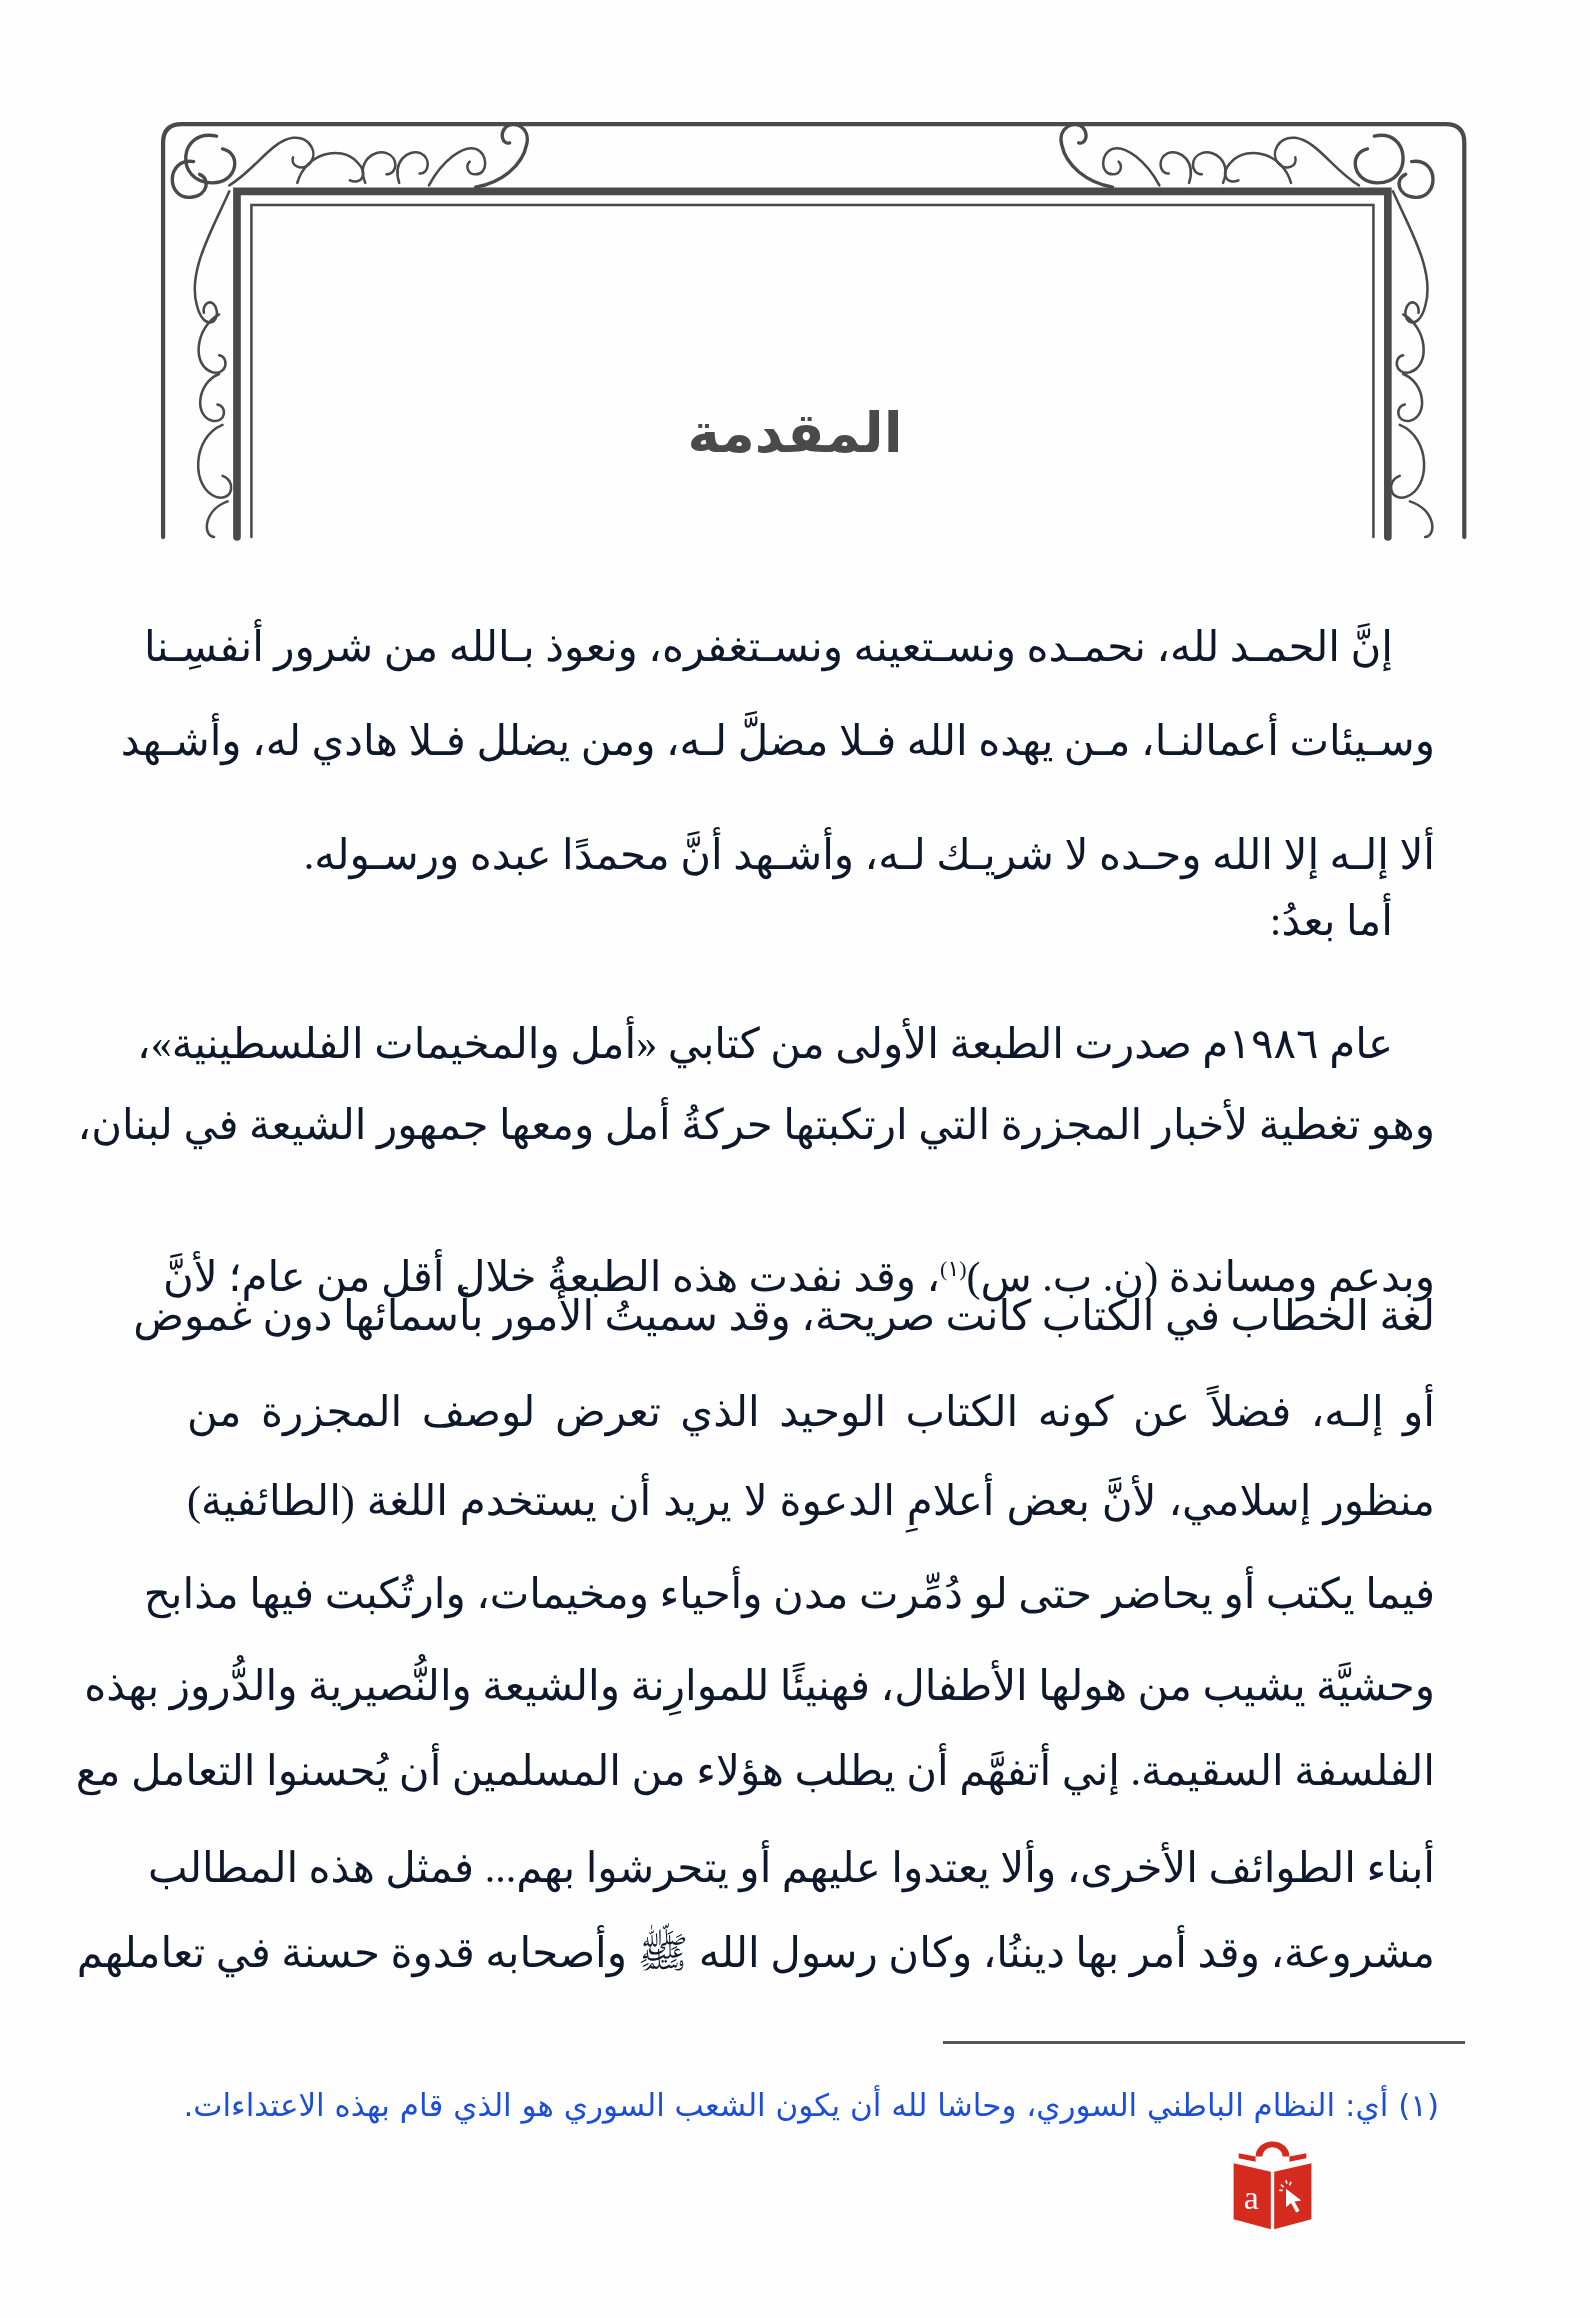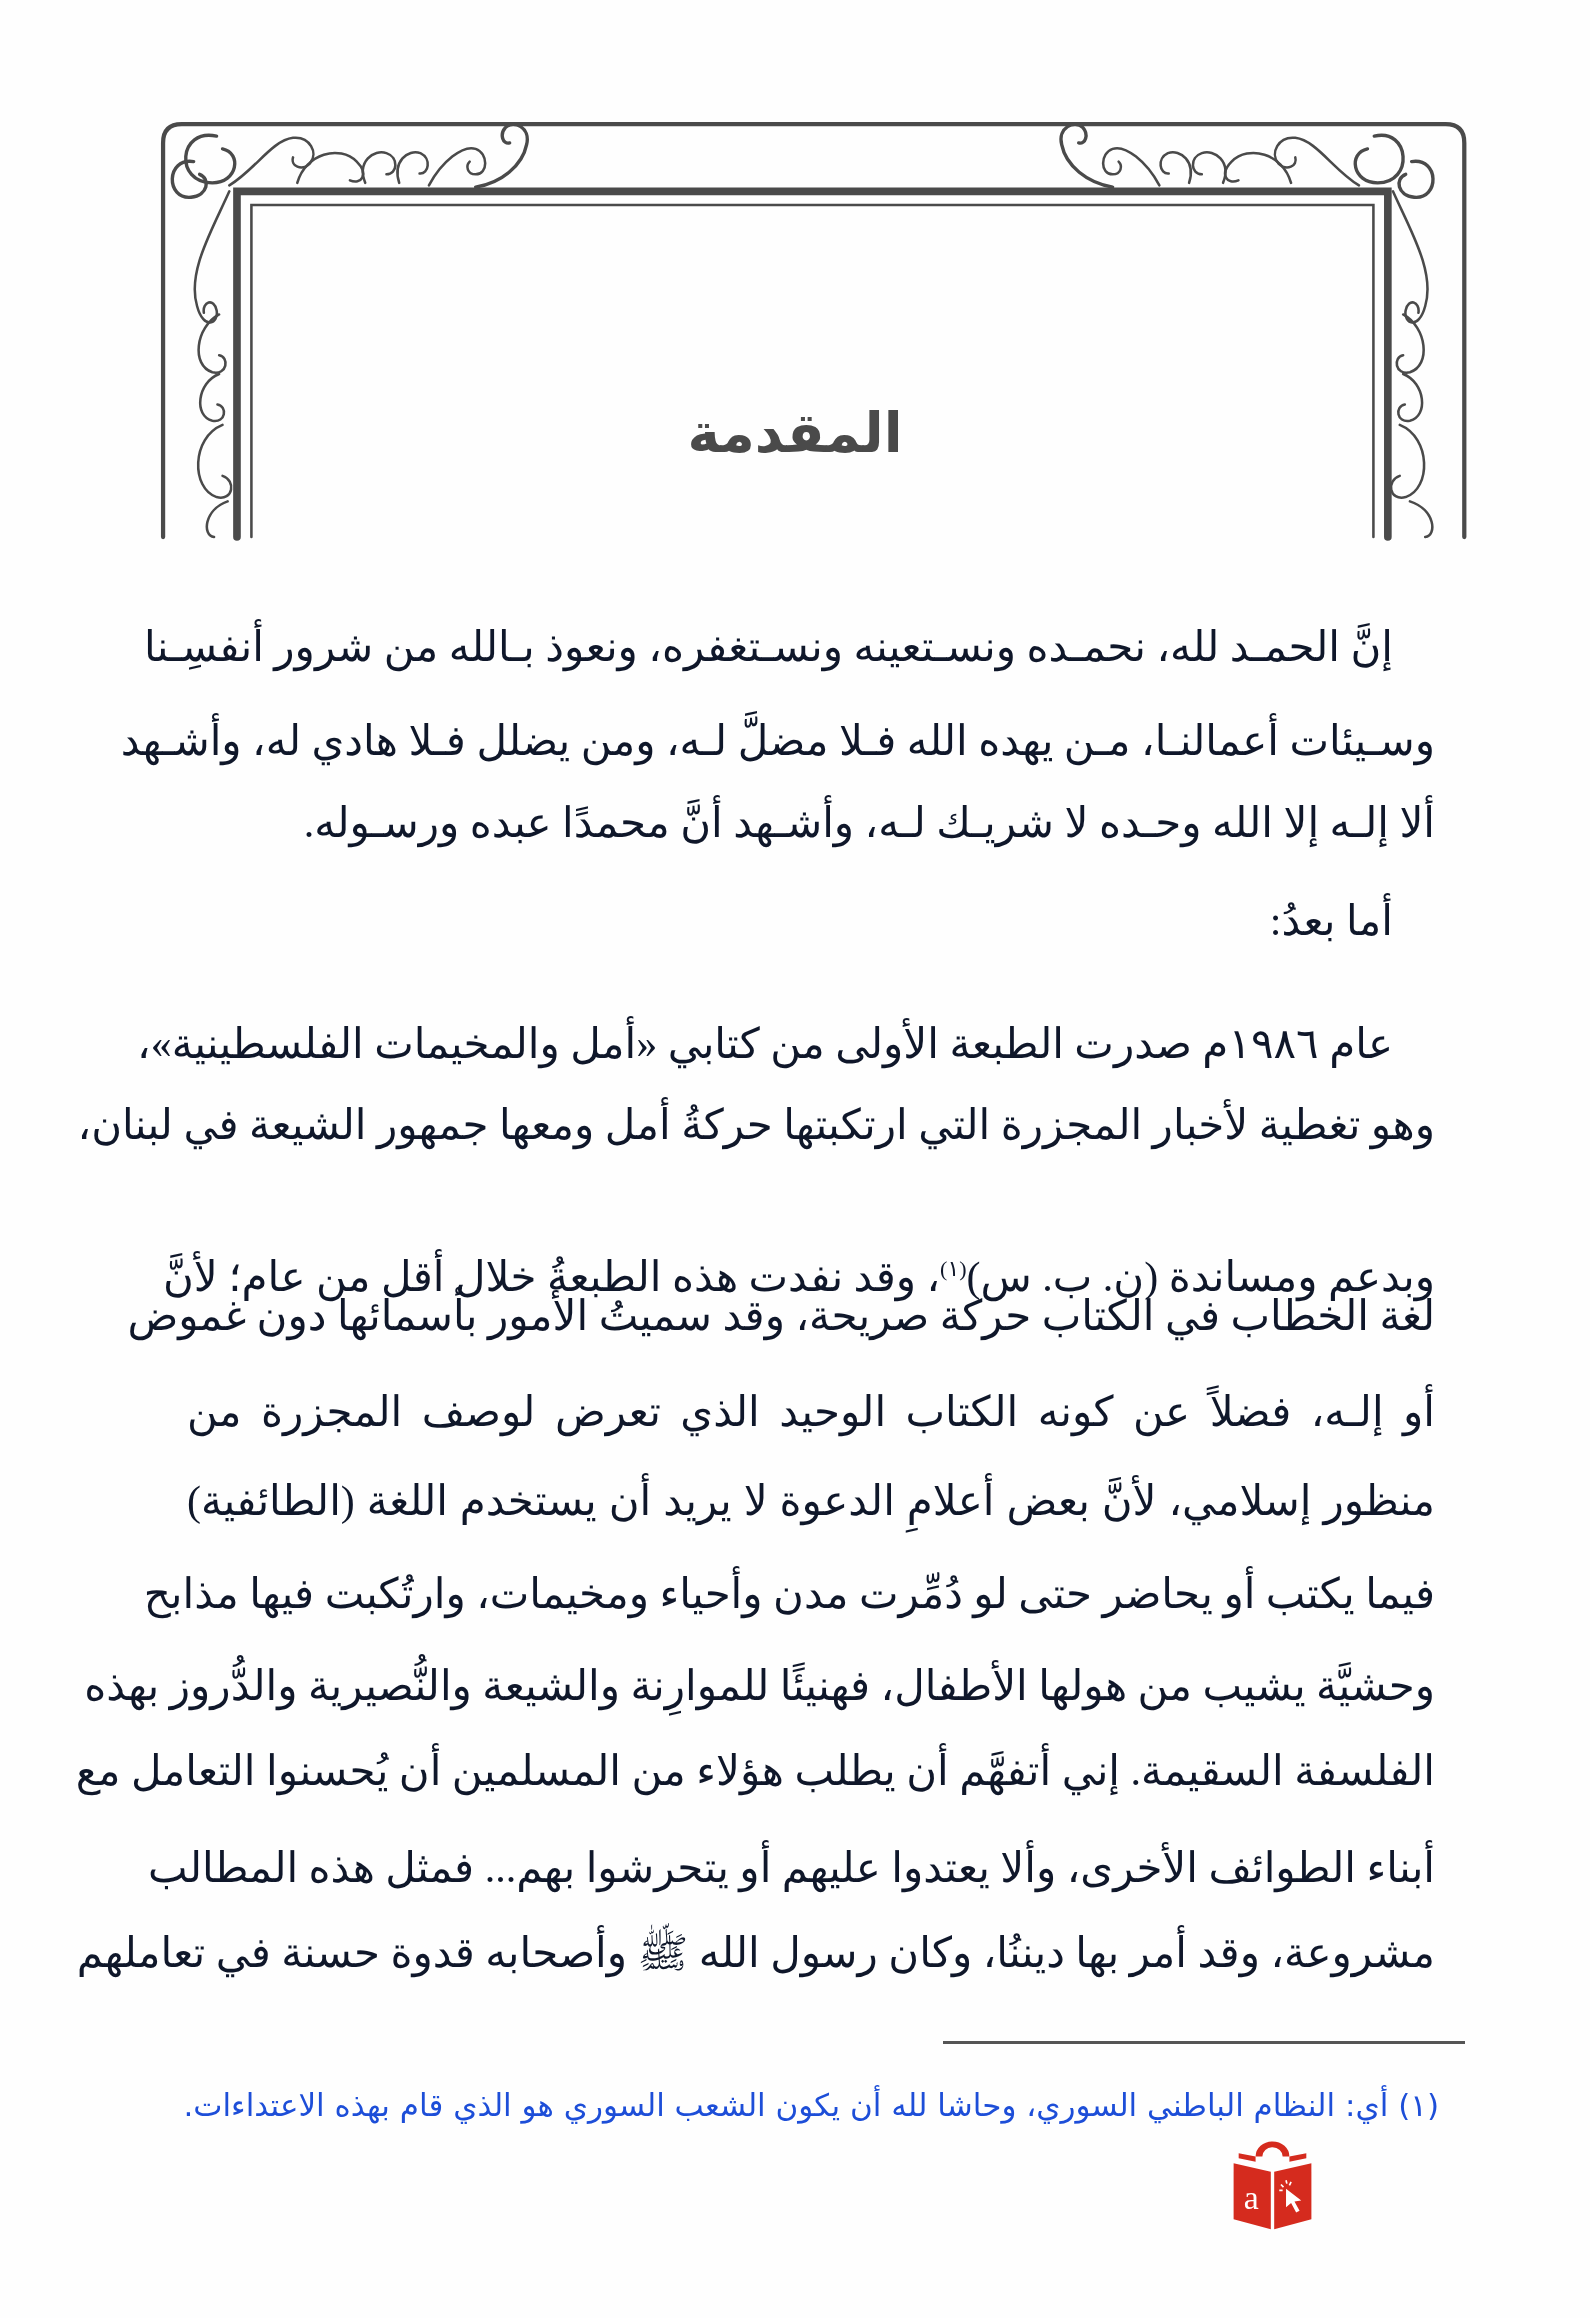"ألا إلـه إلا الله وحـده" .line.last { margin-top: none -> 32px }
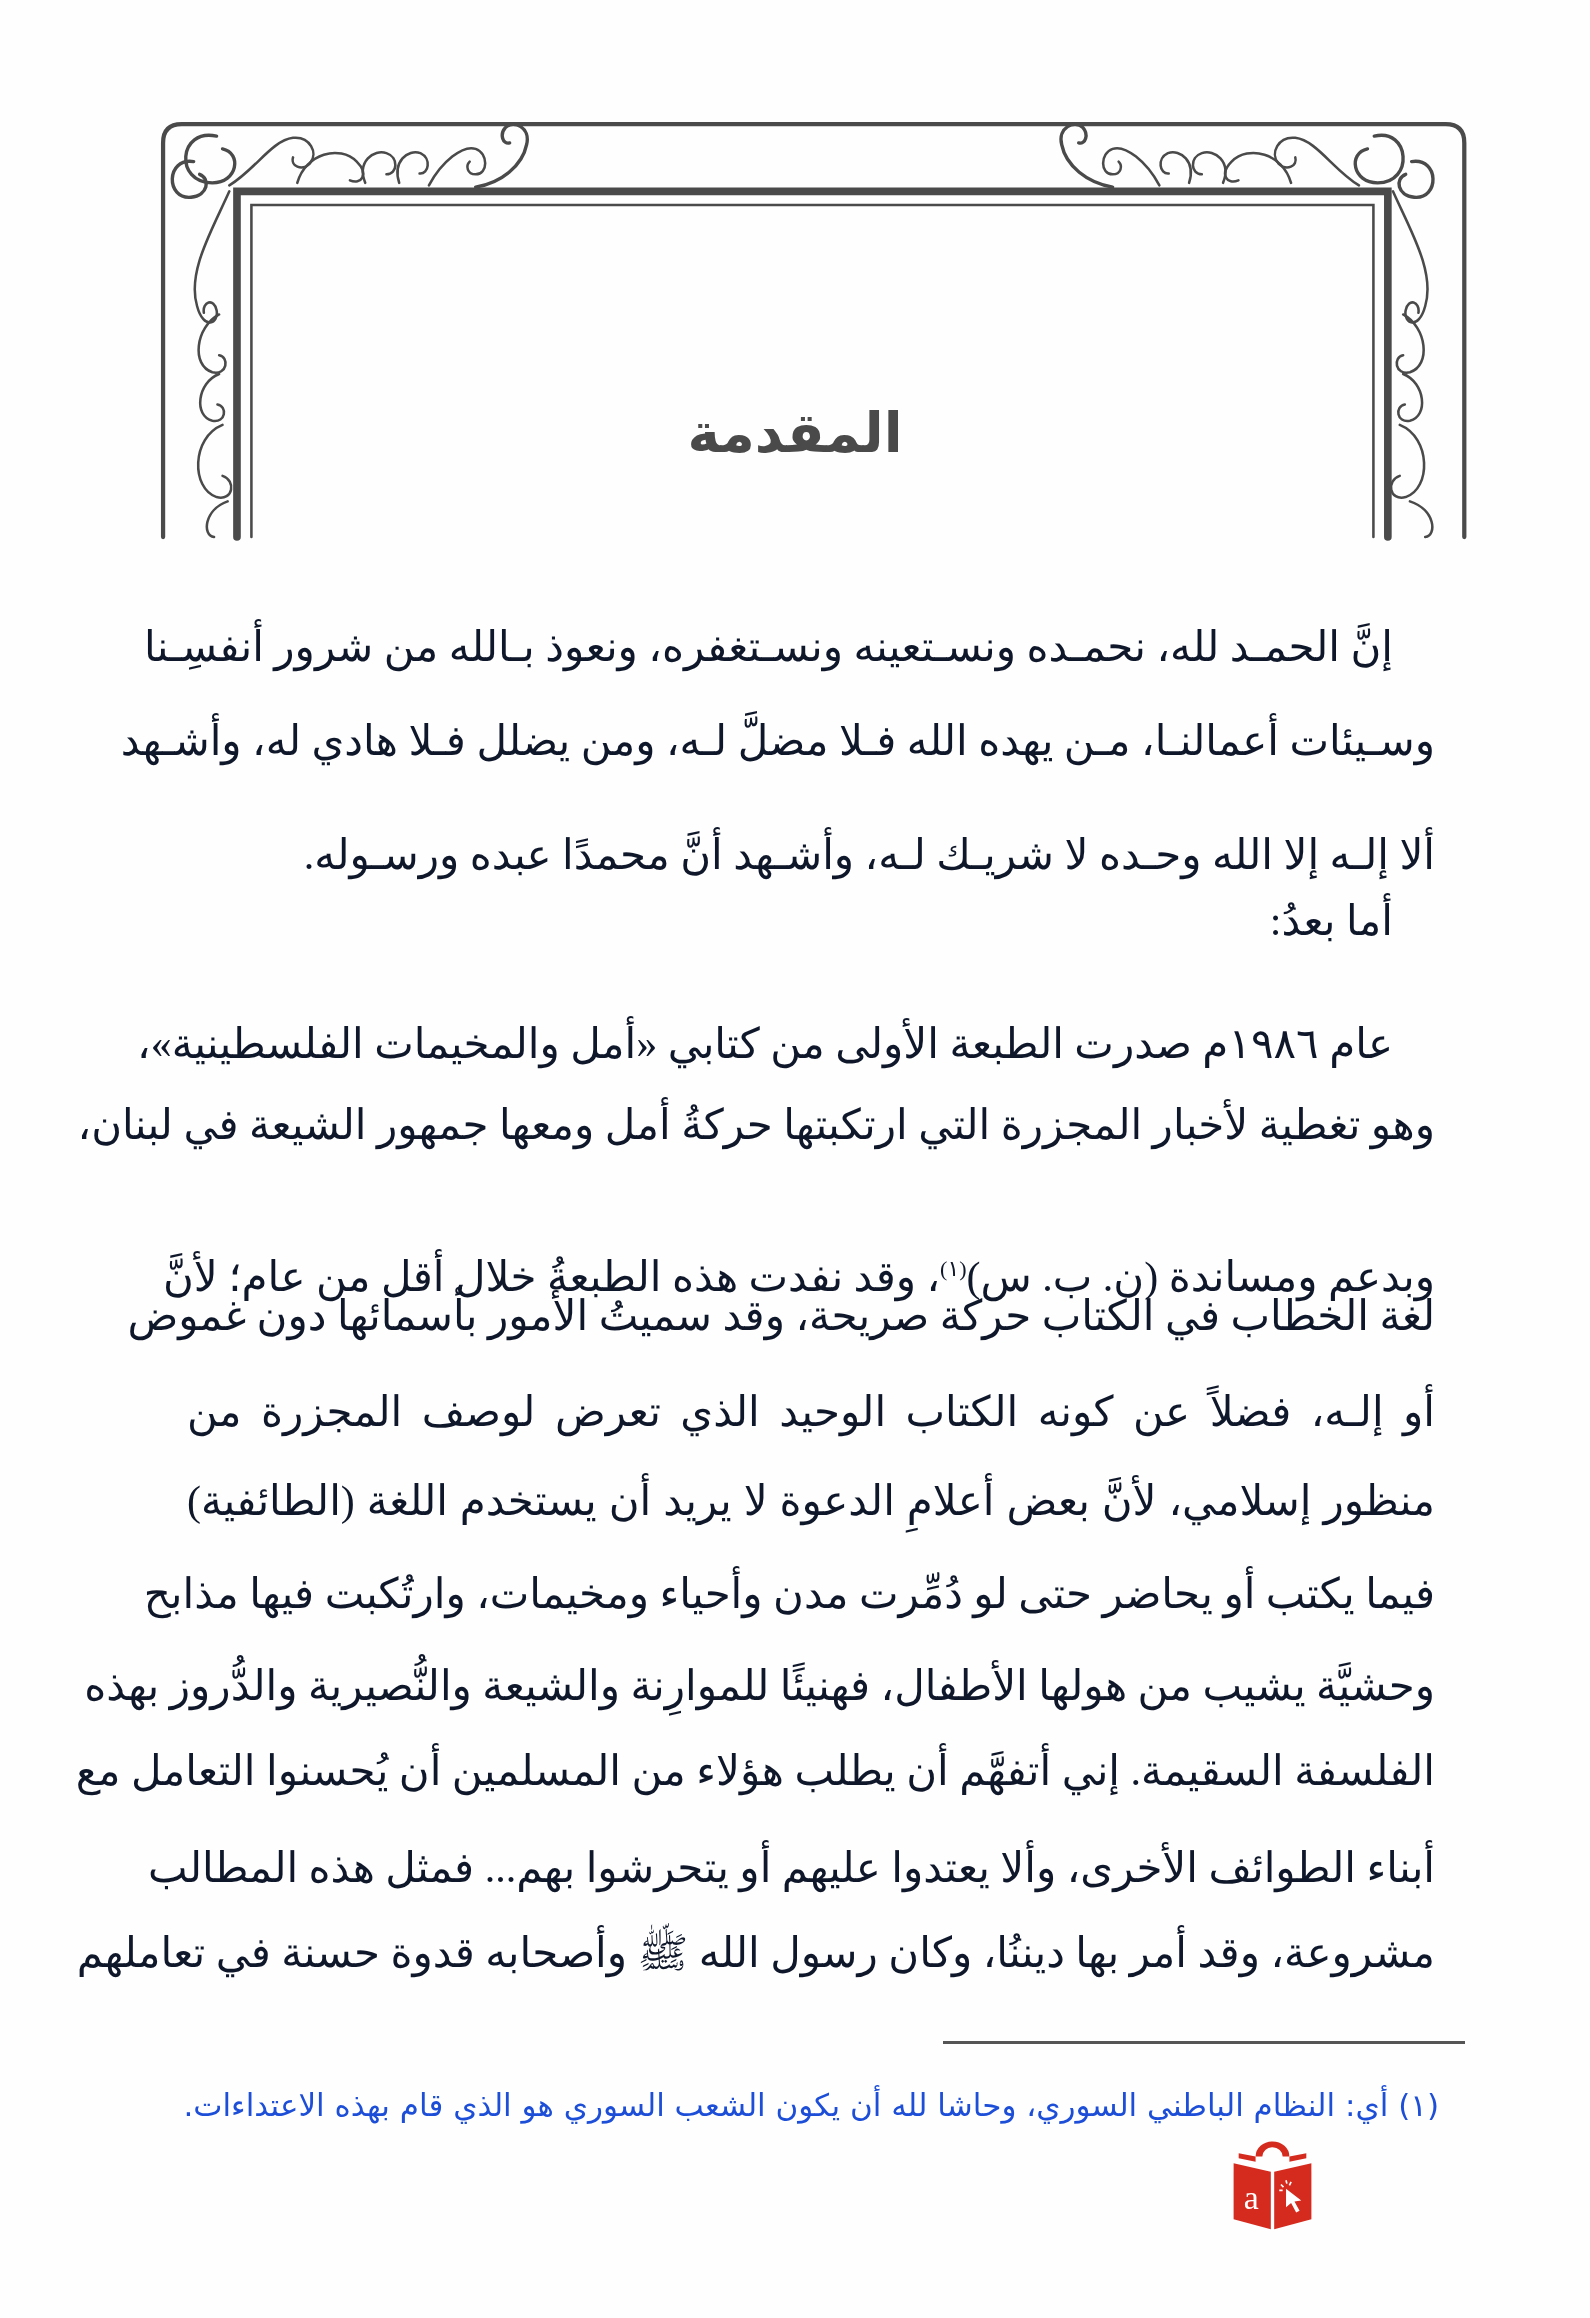"لغة الخطاب في الكتاب حركة" div.line { text: حركة -> كانت }
